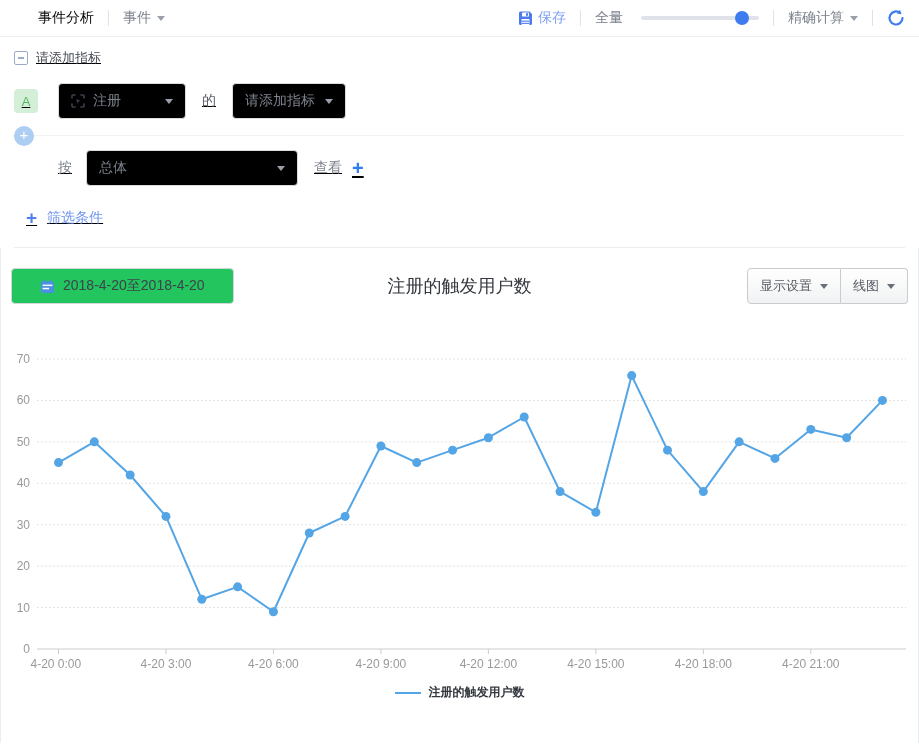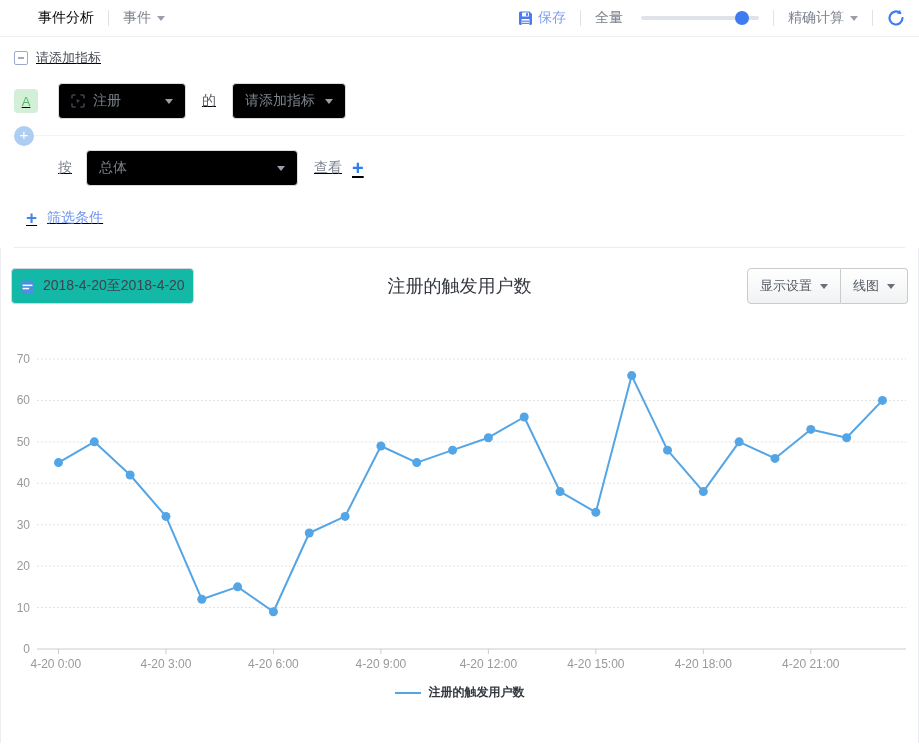"2018-4-20至2018-4-20" .date-btn { background: #14b8a6 -> #22c55e; padding: 0 8px -> 0 28px }
